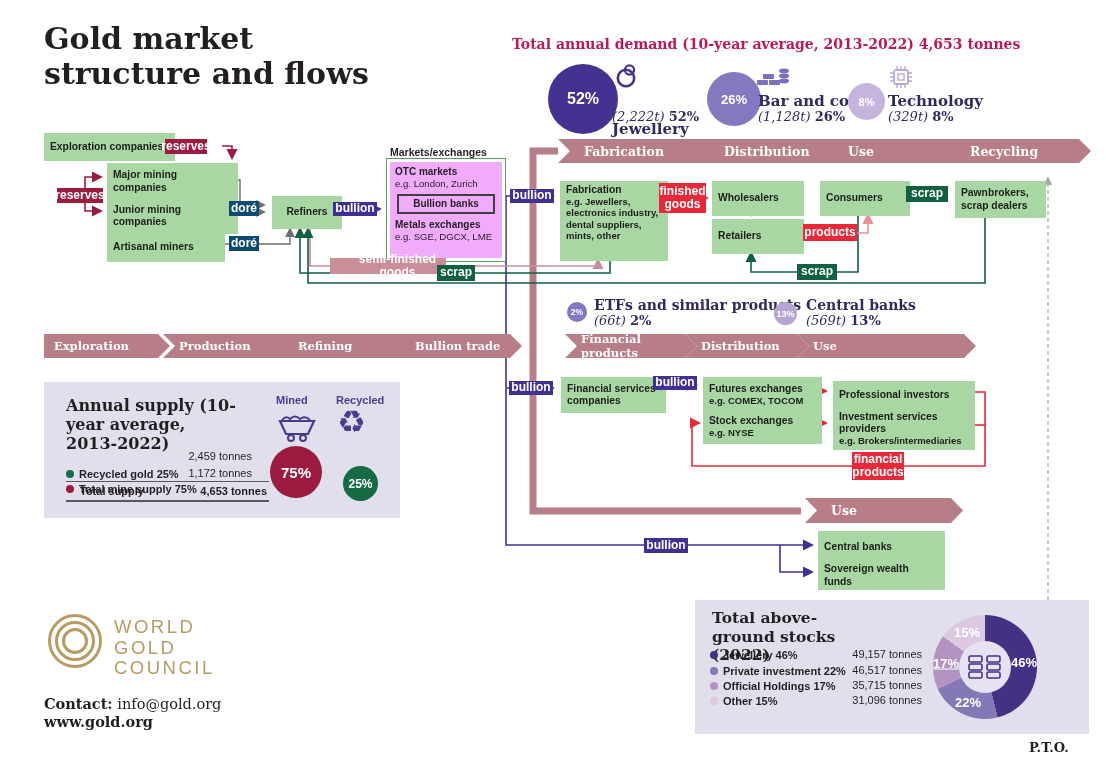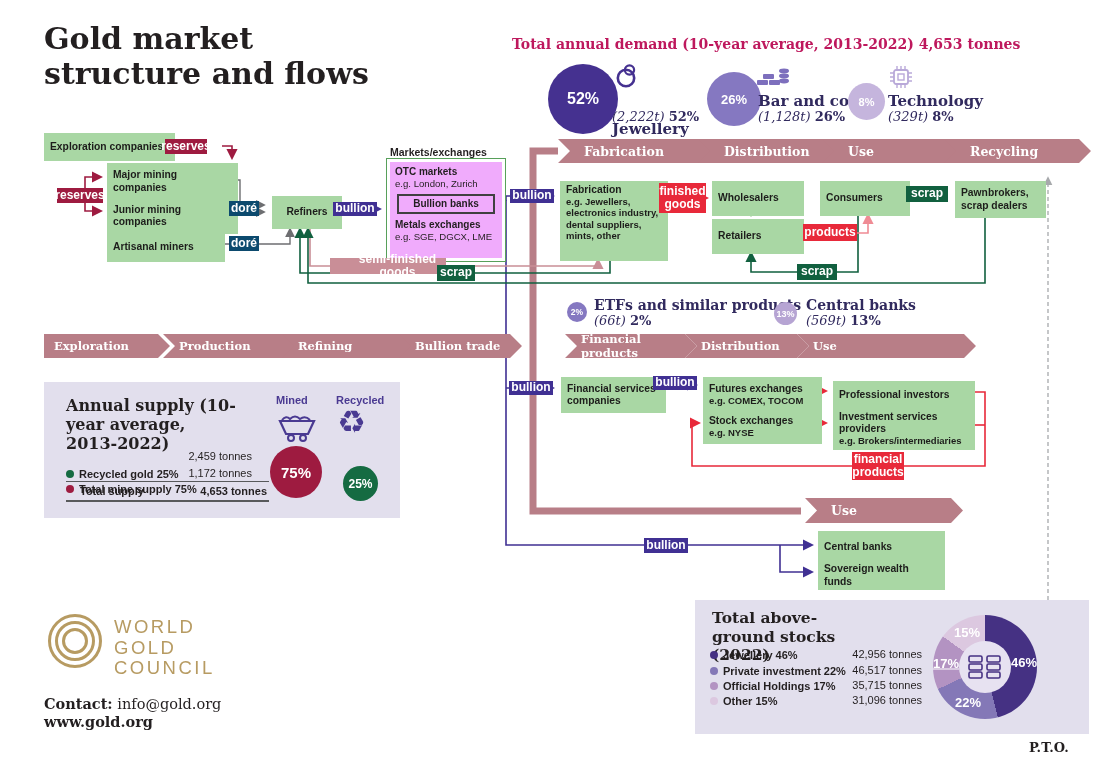"42,956 tonnes" div.lval { text: 42,956 -> 49,157 }
